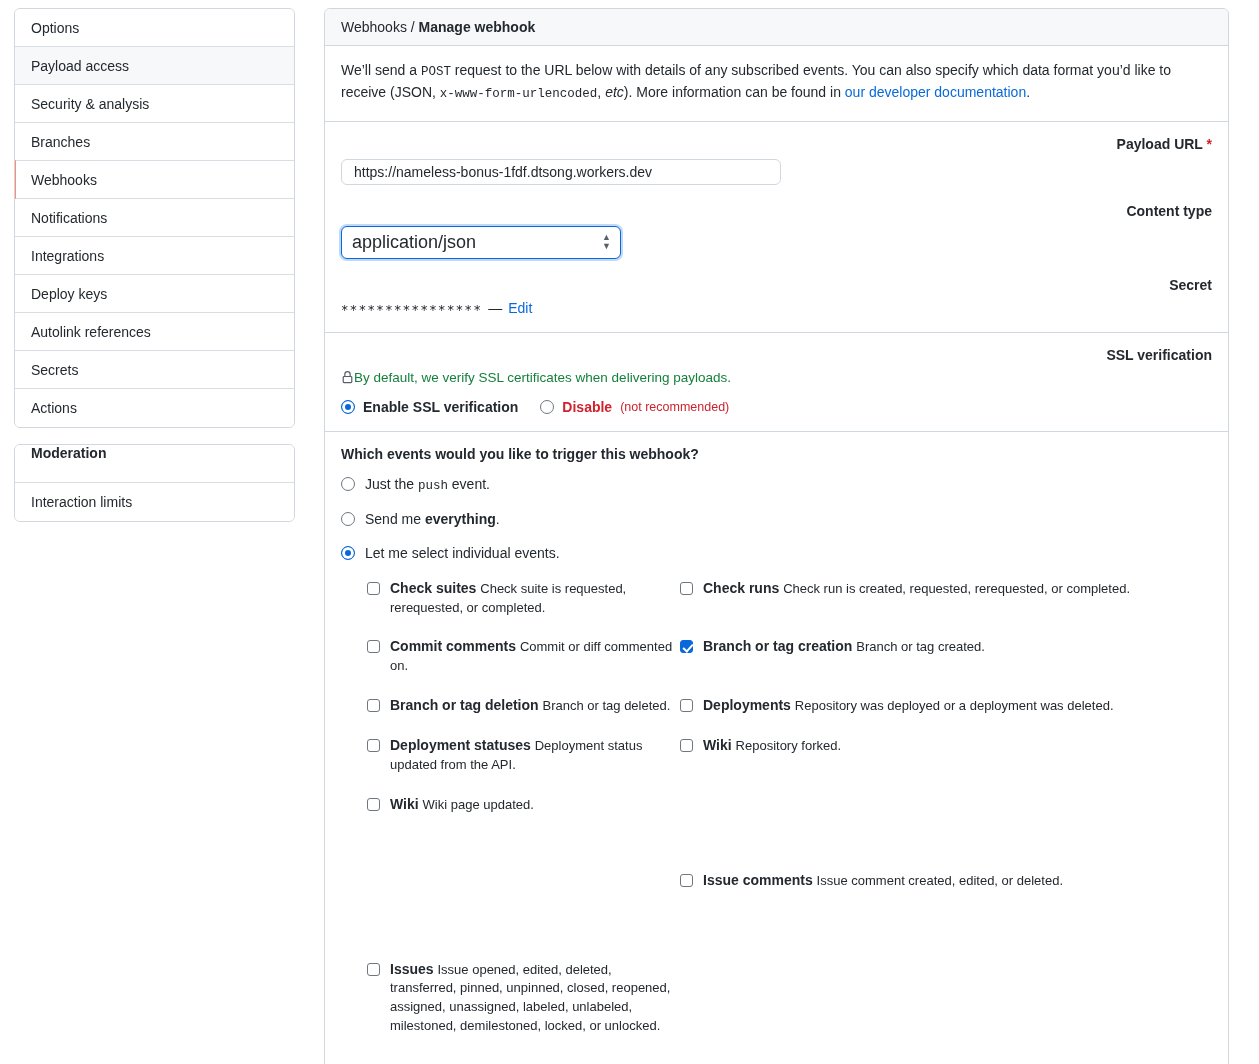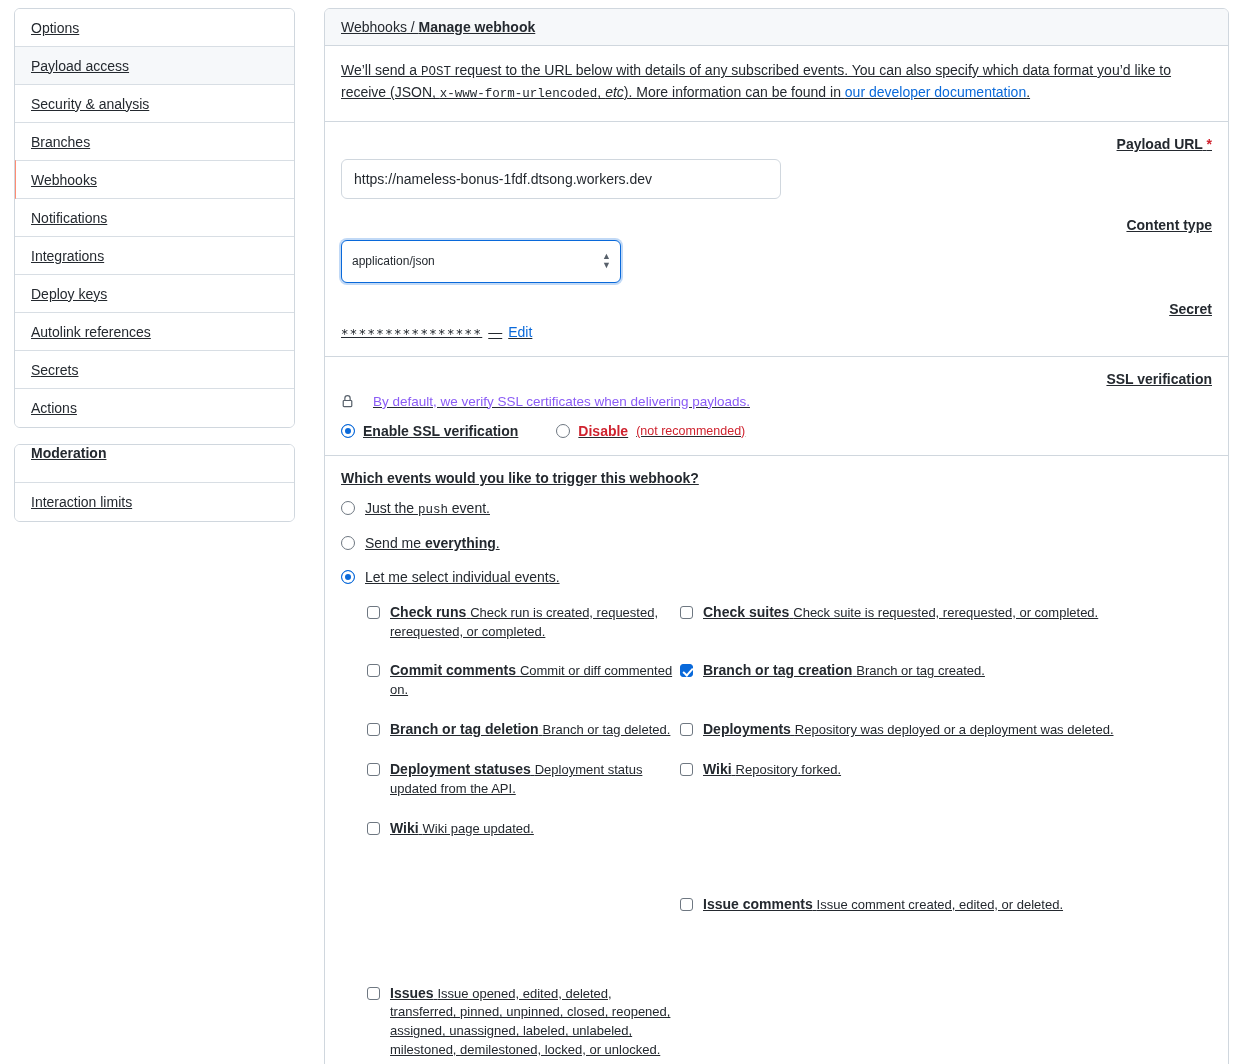"Options" .page { text-decoration: underline -> none }
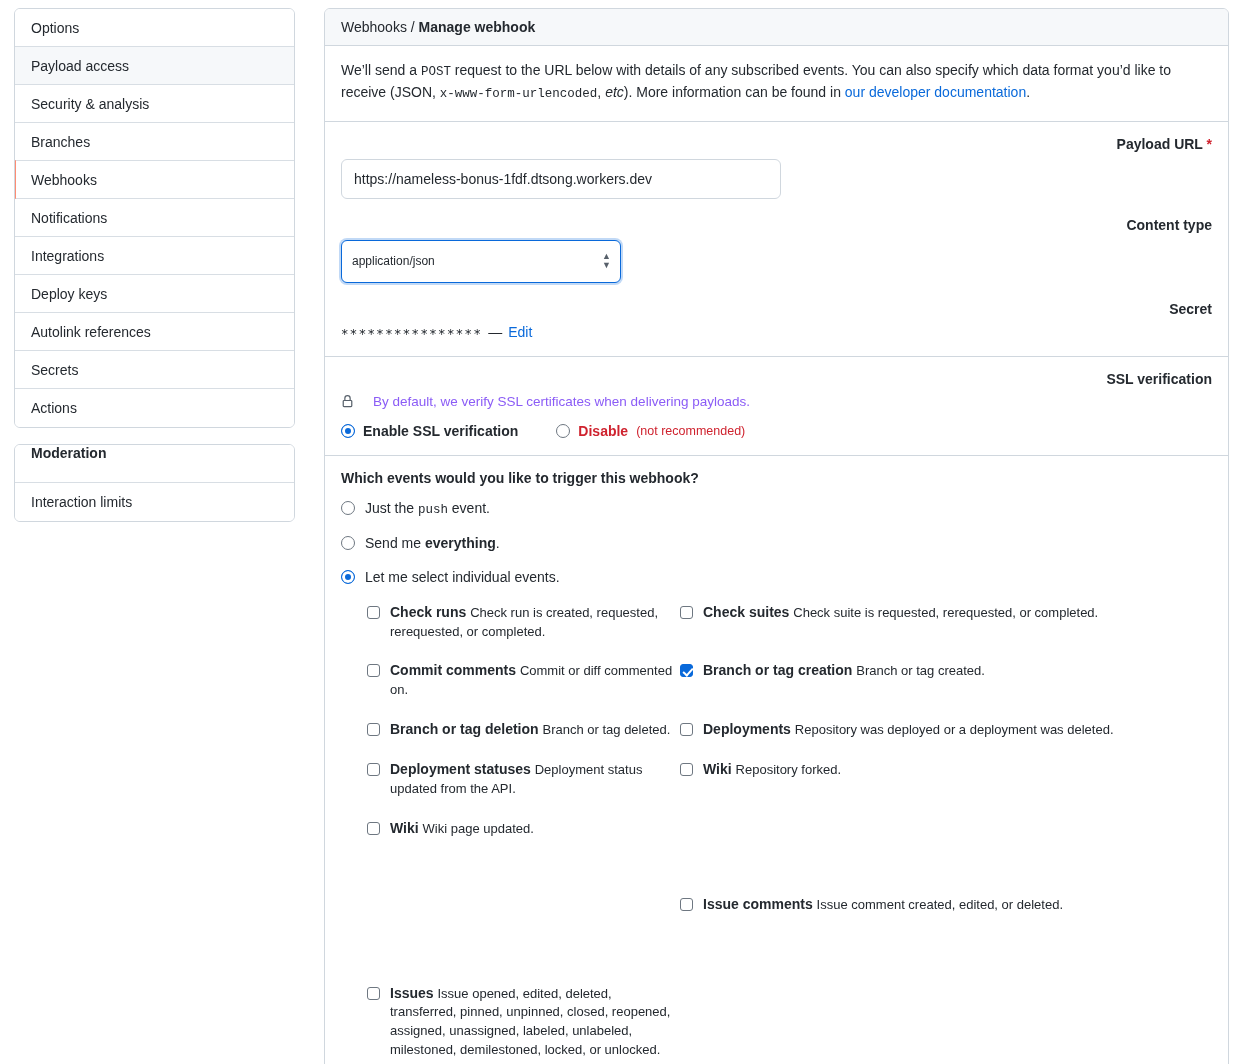"https://nameless-bonus-1fdf.dtsong.worke" .text-input { padding: 19px 12px -> 12px 12px }
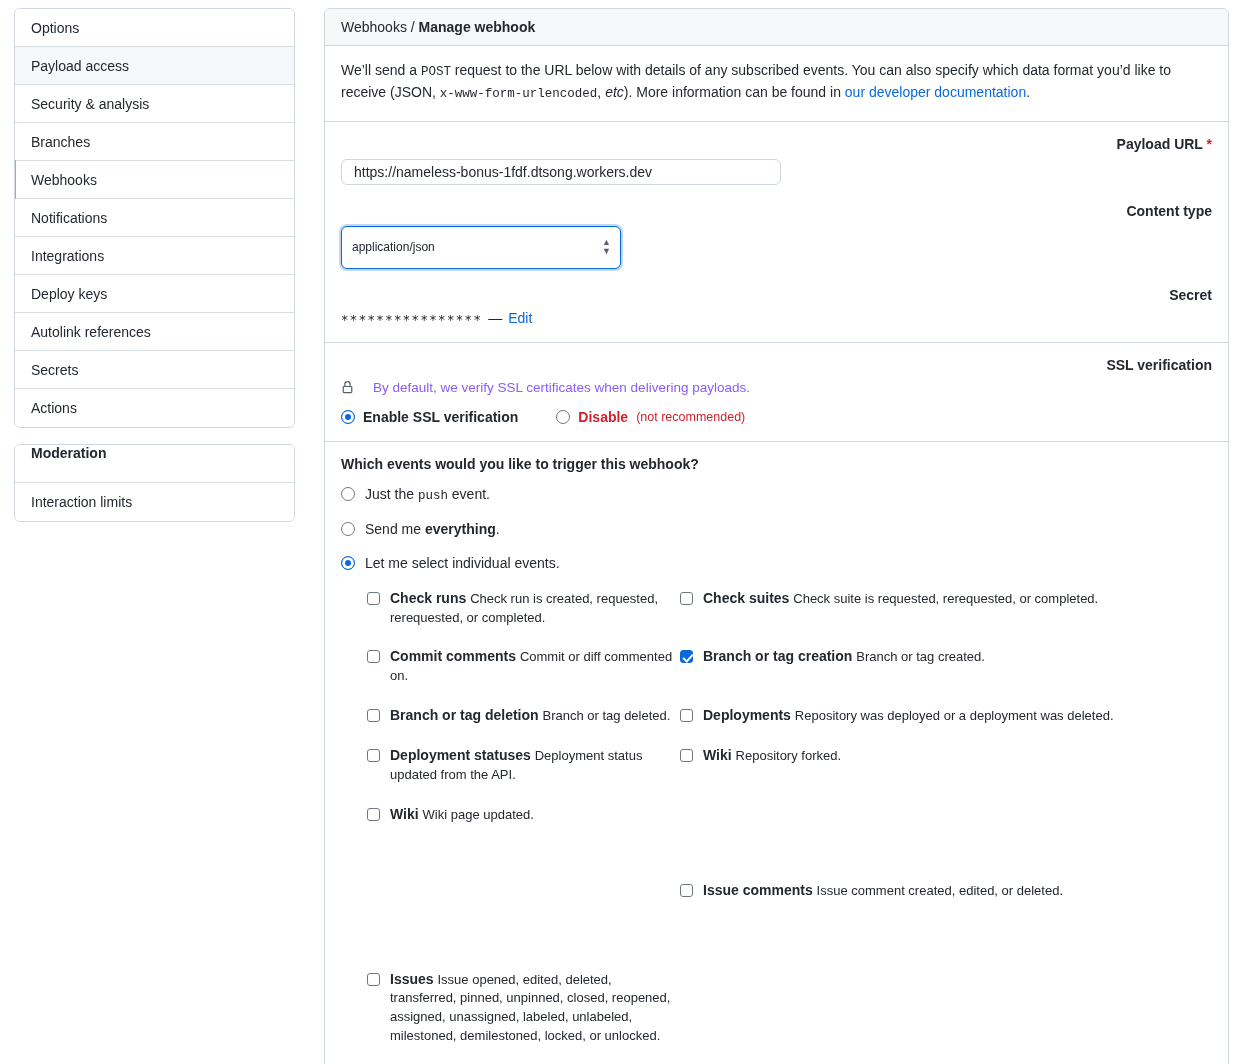"application/json" select.select-input { font-size: 12px -> 18px; height: 43px -> 33px }
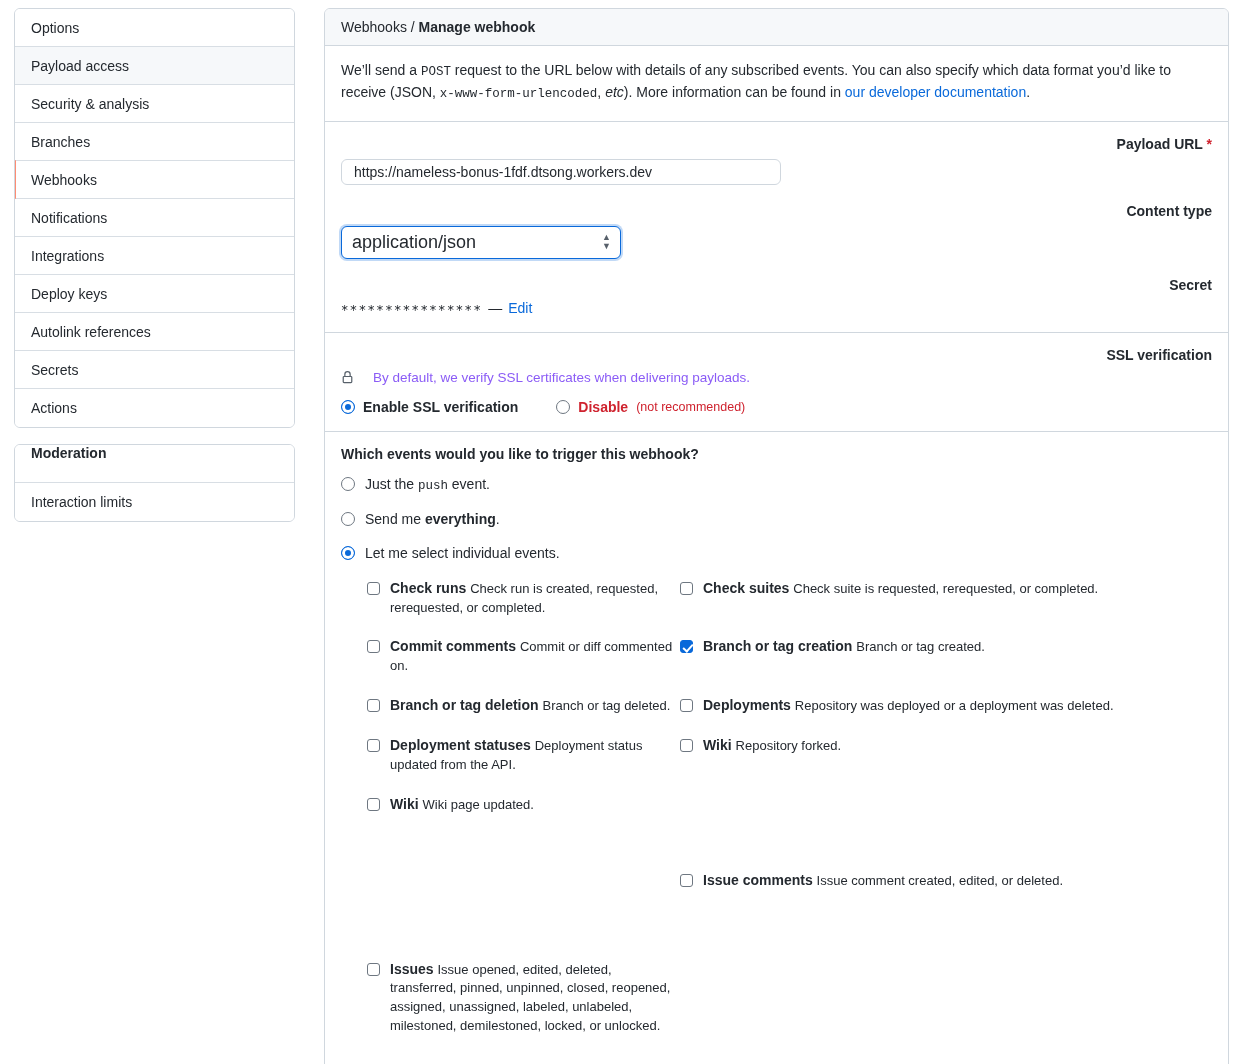"By default, we verify SSL" .ssl-note { color: #8b5cf6 -> #15803d; gap: 19px -> 0 }
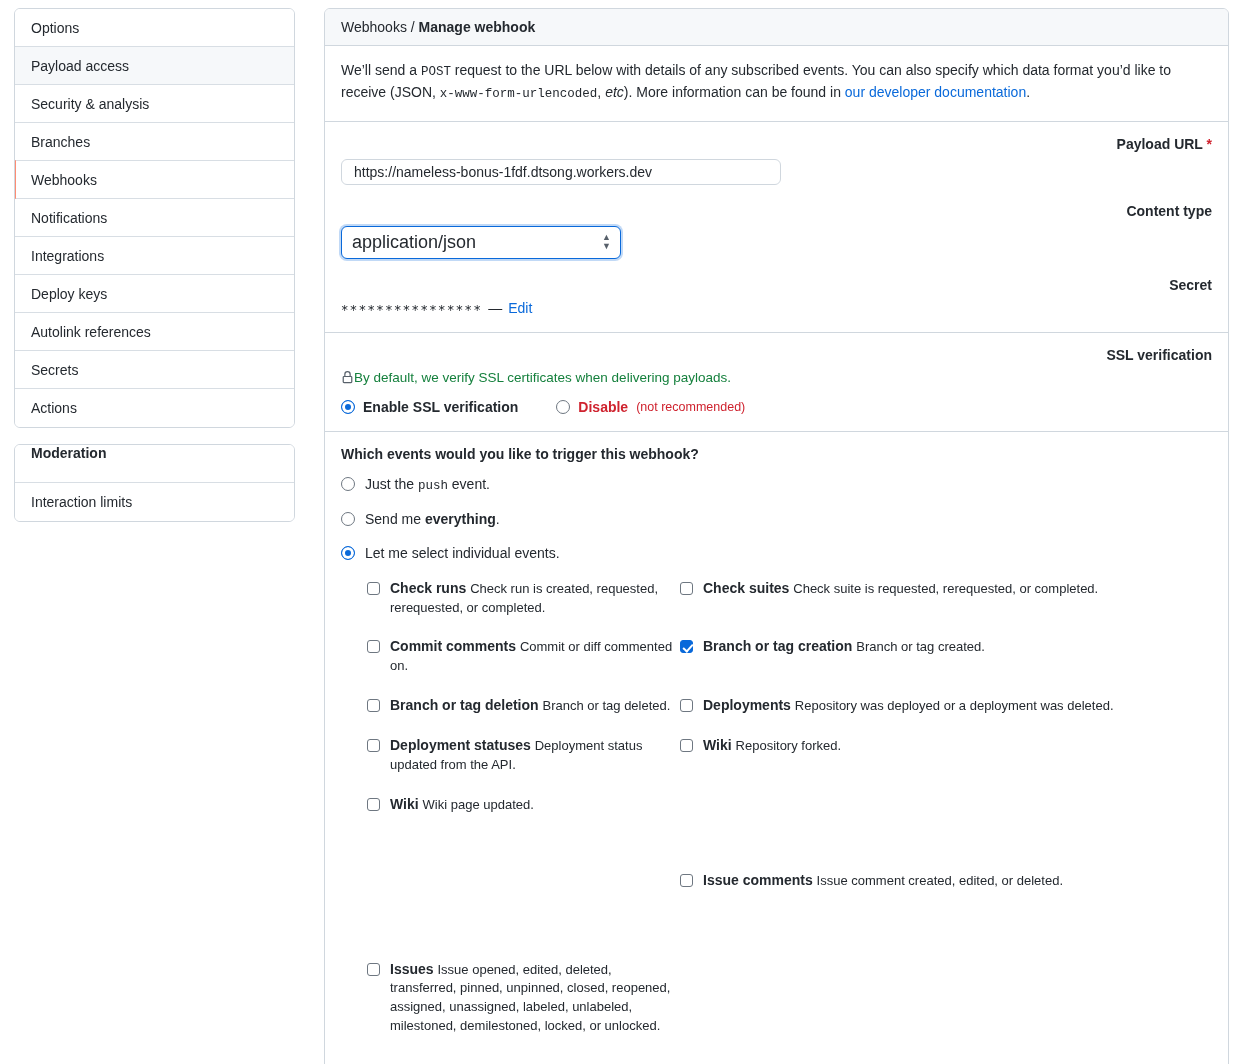"Enable SSL verification" .radio-row { gap: 38px -> 22px }
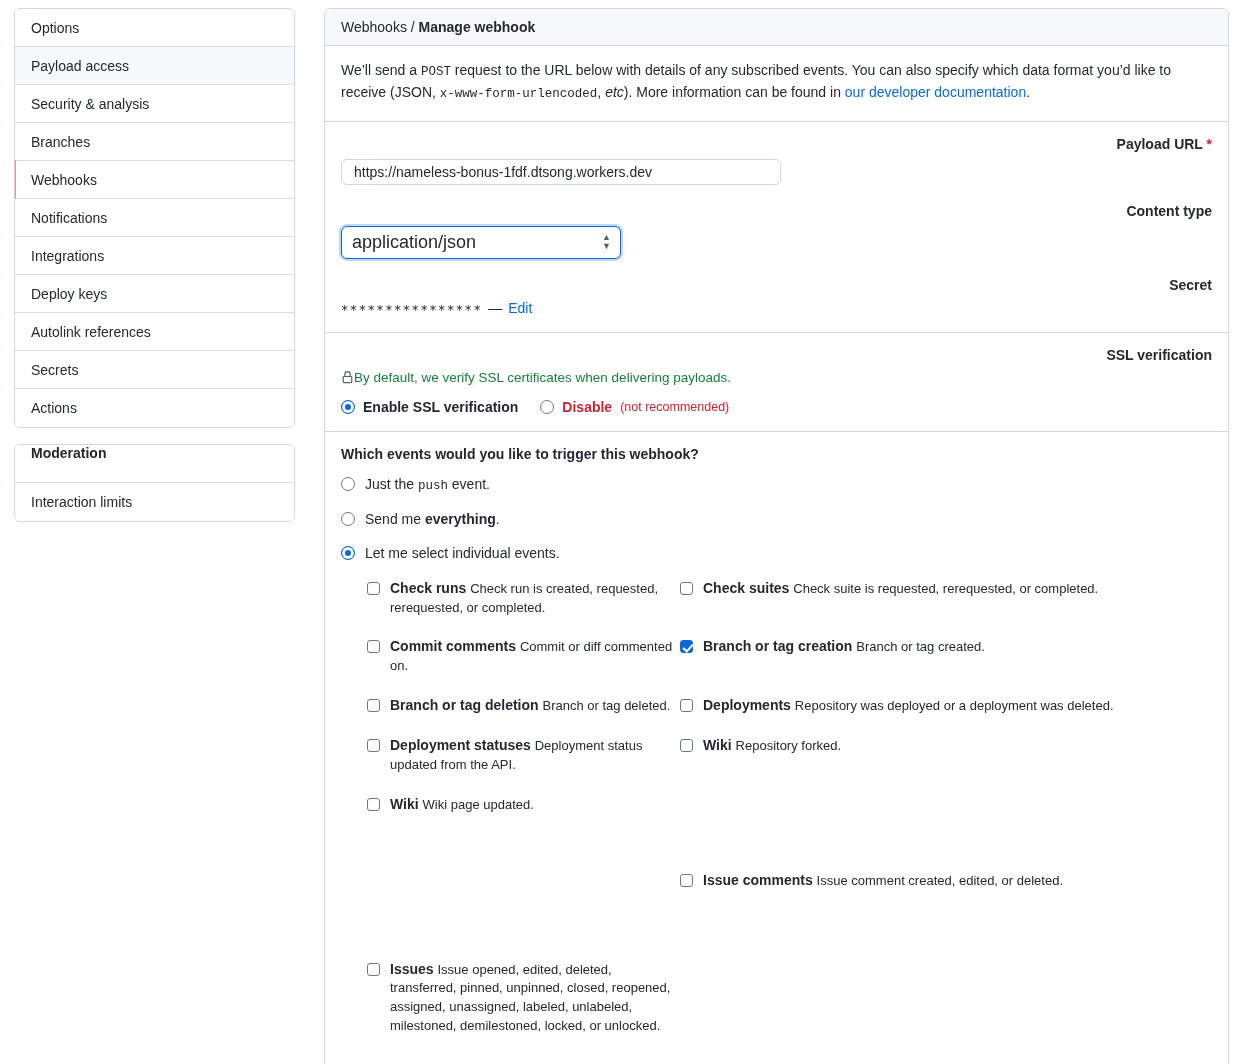"Check runs Check run is" div.evt-cell { order: before "Check suites Check suite is" -> after "Check suites Check suite is" }
